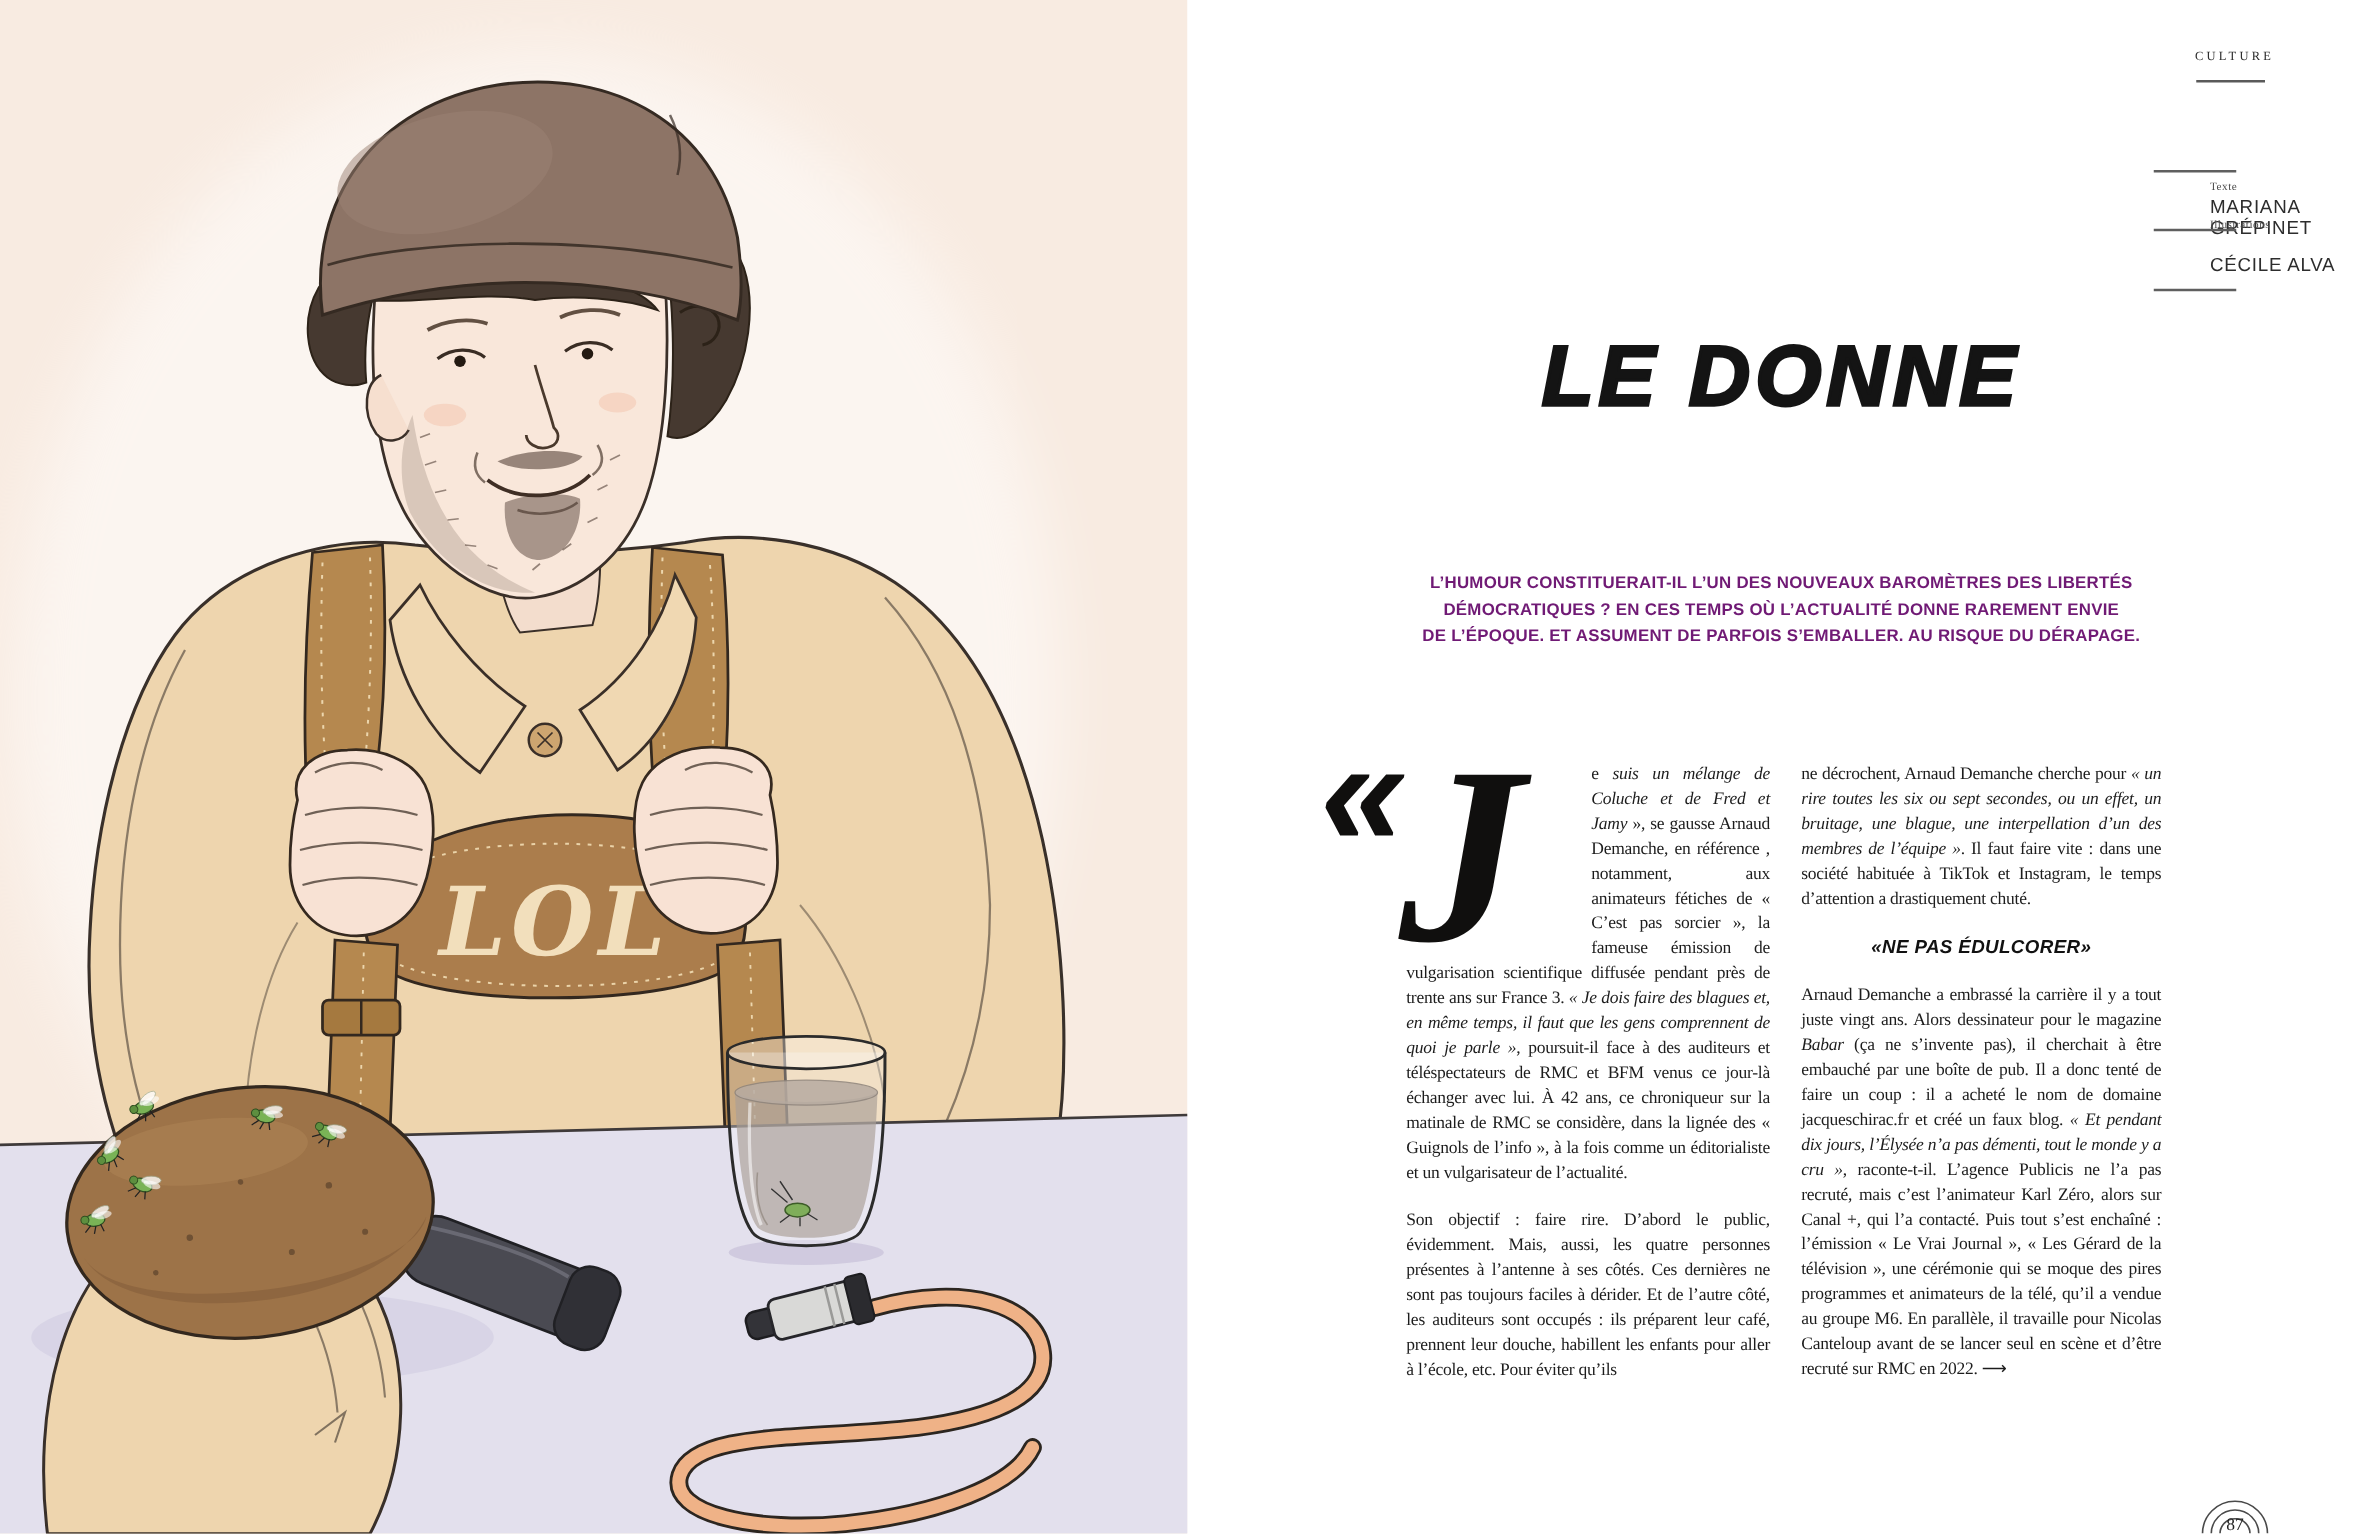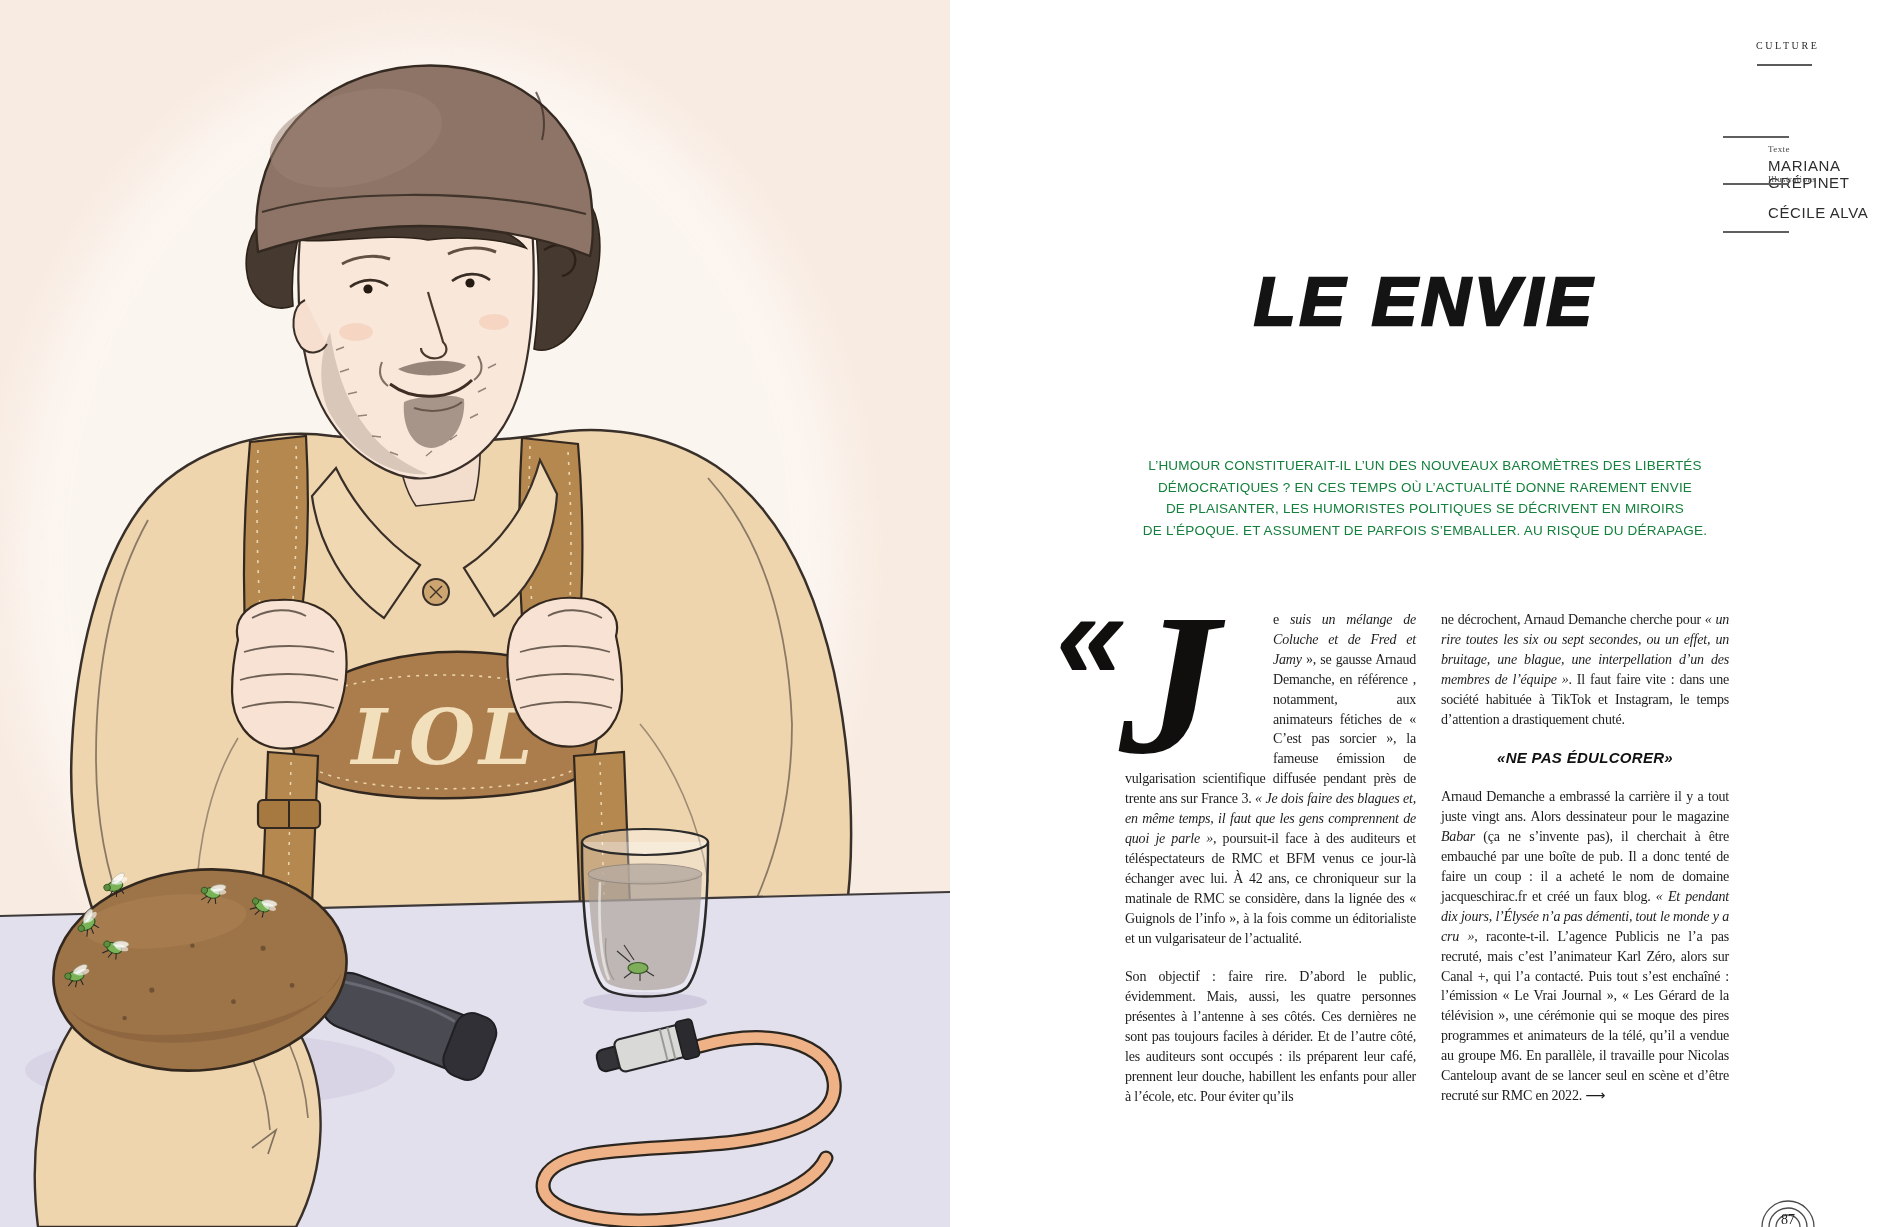"LE ENVIE" div { text: ENVIE -> DONNE }
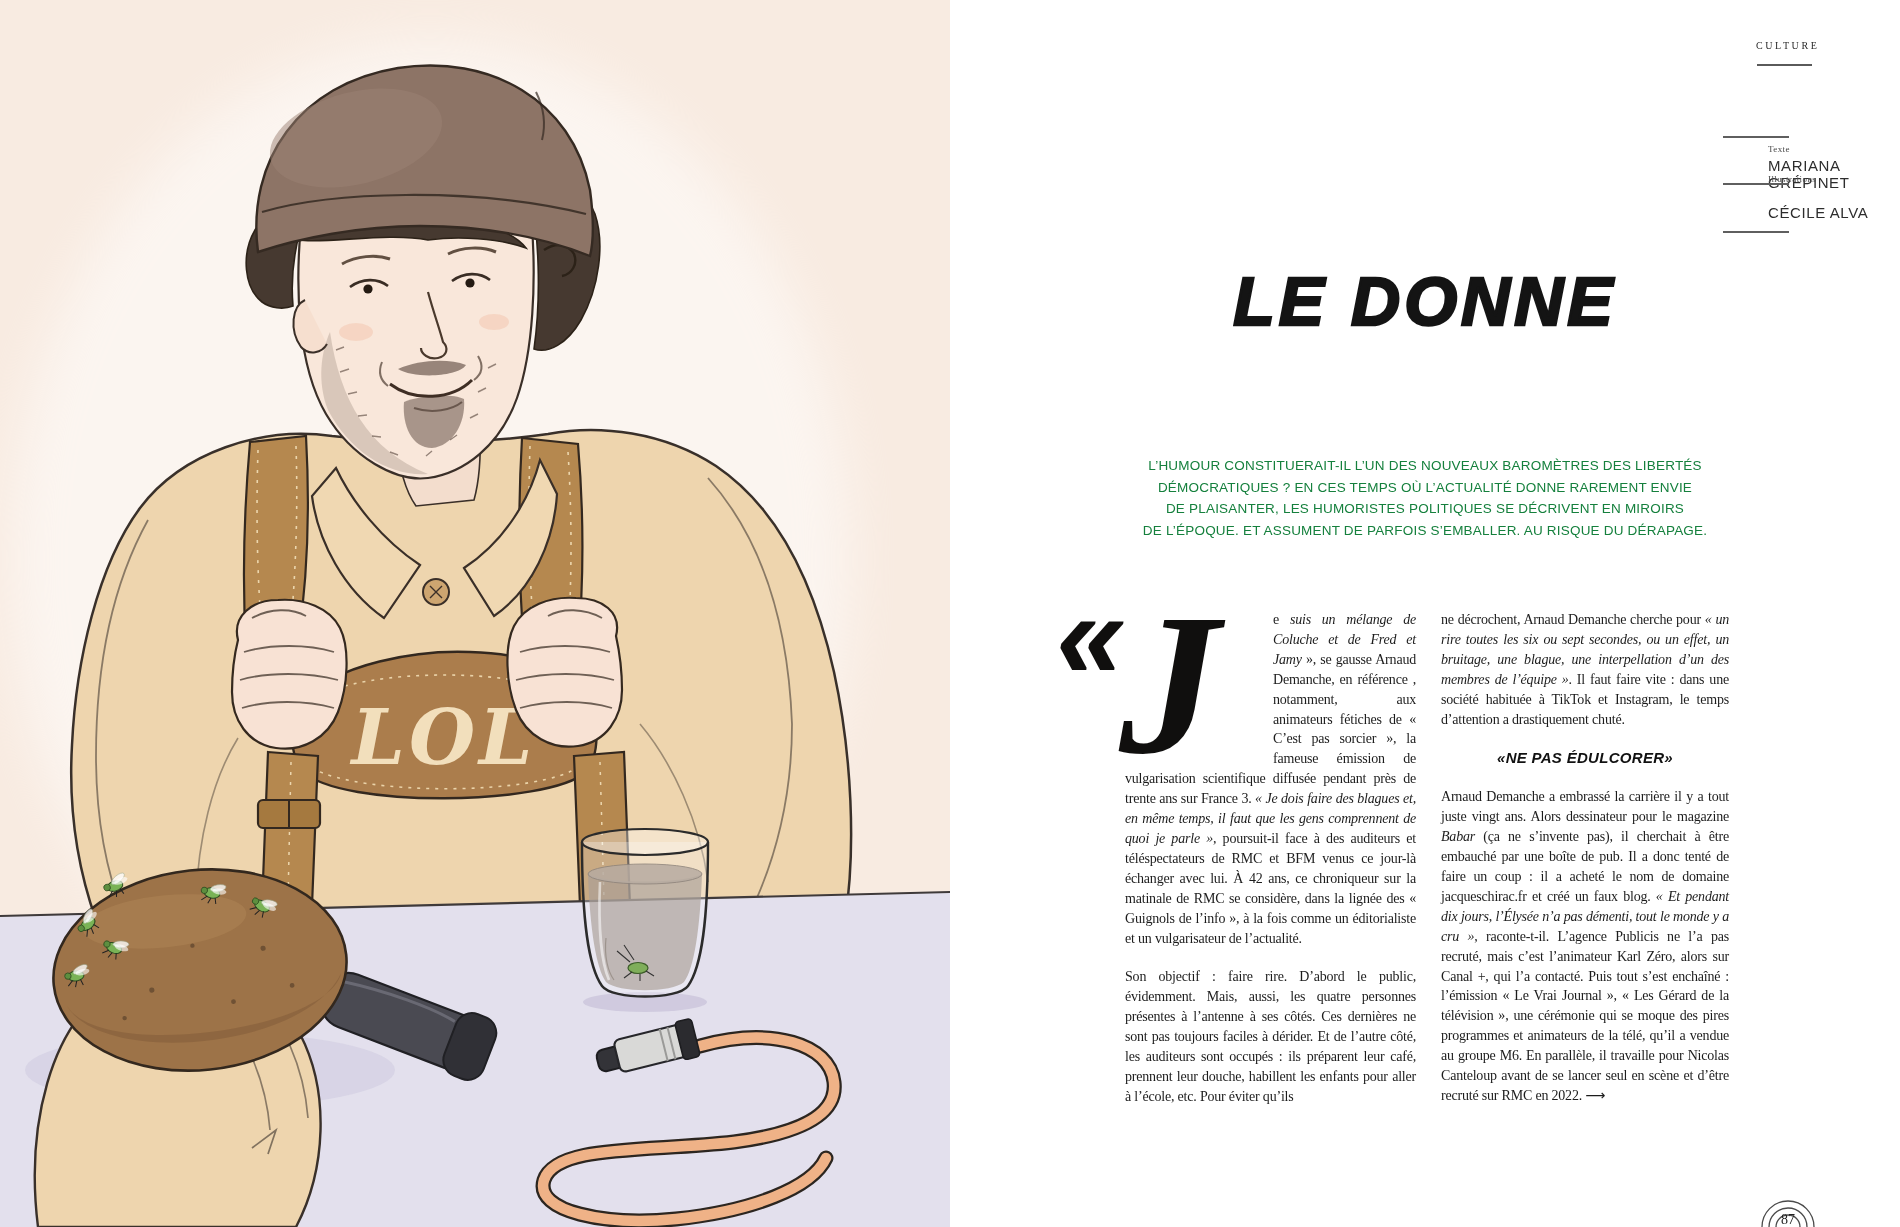"L’HUMOUR CONSTITUERAIT-IL L’UN DES" .standfirst { color: #15803d -> #701a75; font-weight: normal -> bold }
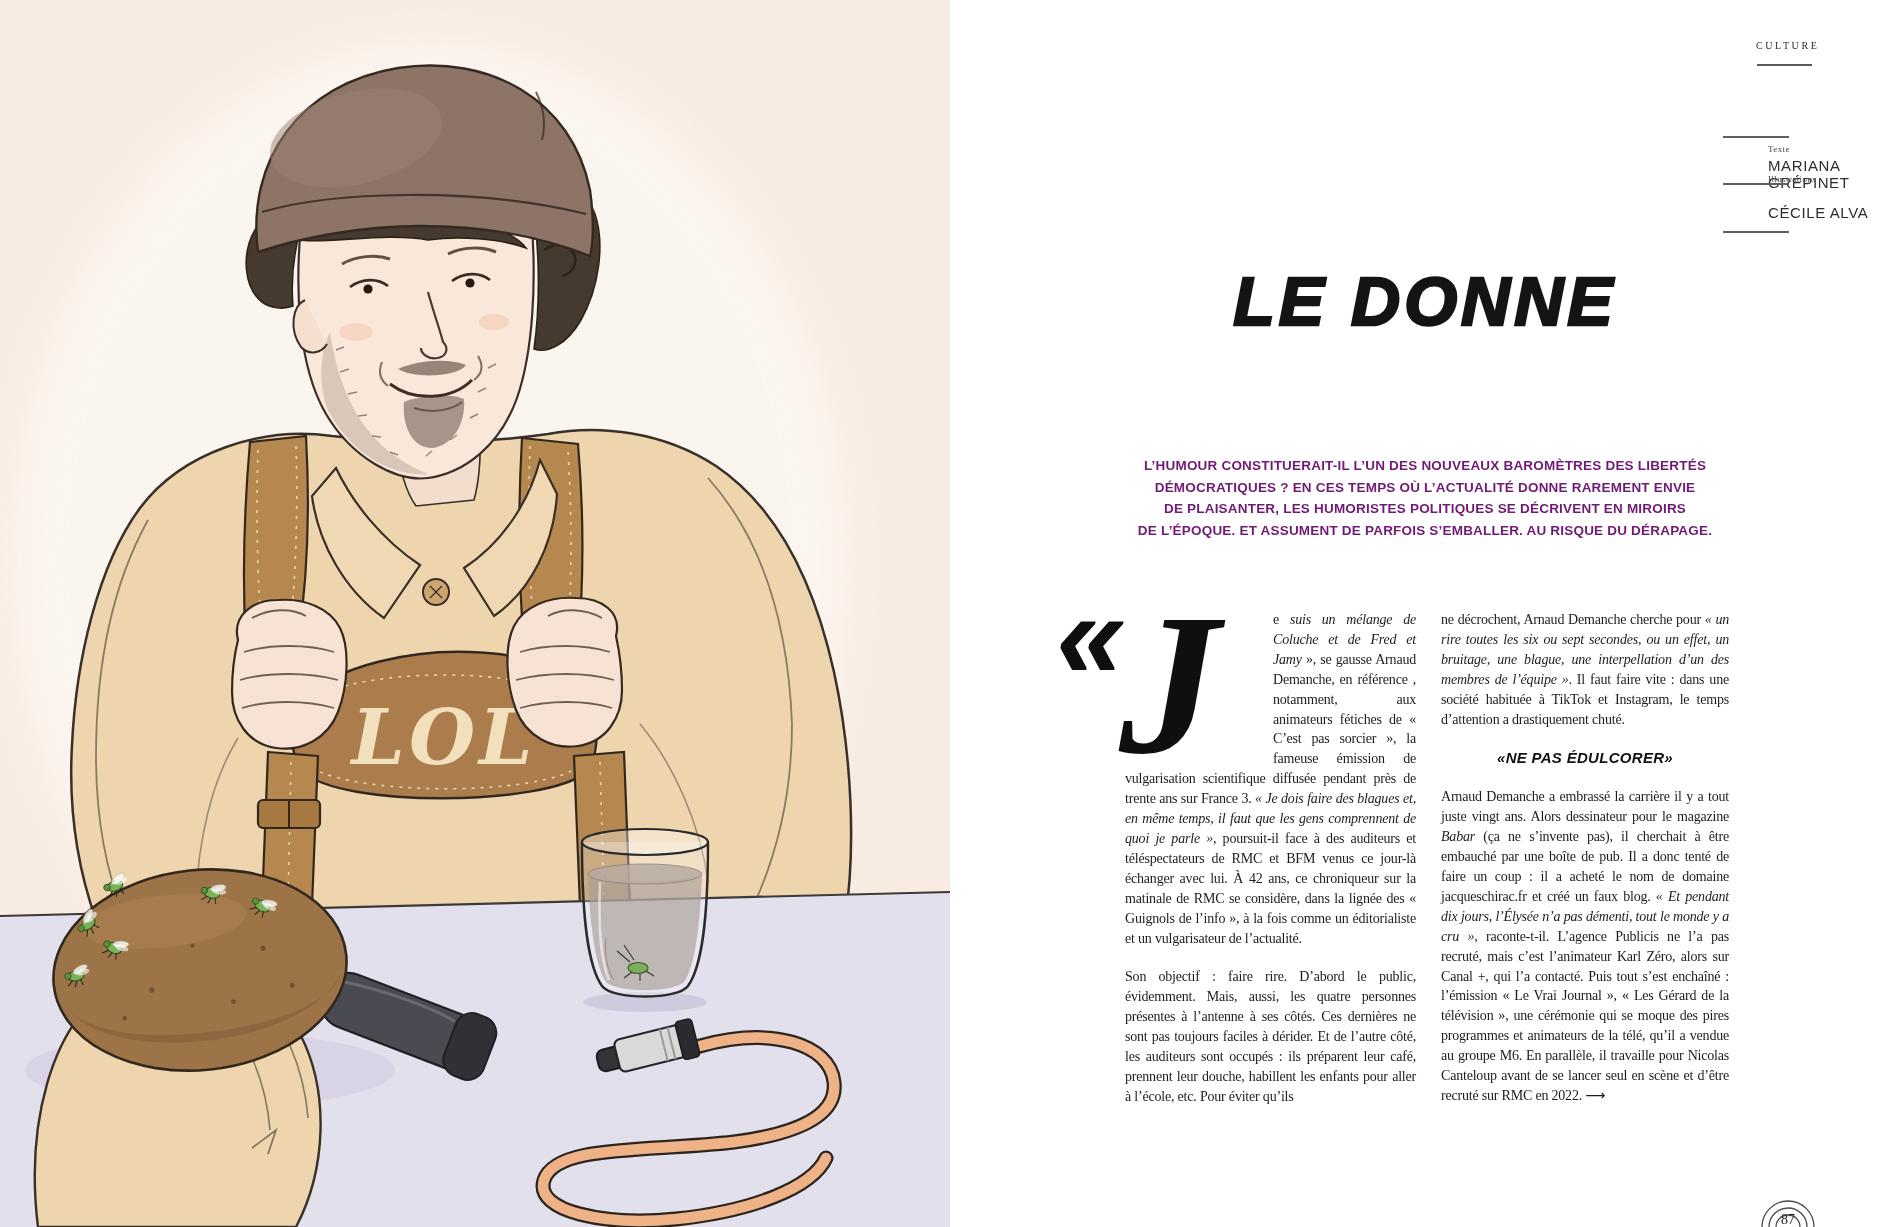"DE PLAISANTER, LES HUMORISTES POLITIQUES" div { html: <div>DE PLAISANTER, LES HUMORISTES POLITIQUES SE DÉCRIVENT EN MIROIRS</div> -> none }
